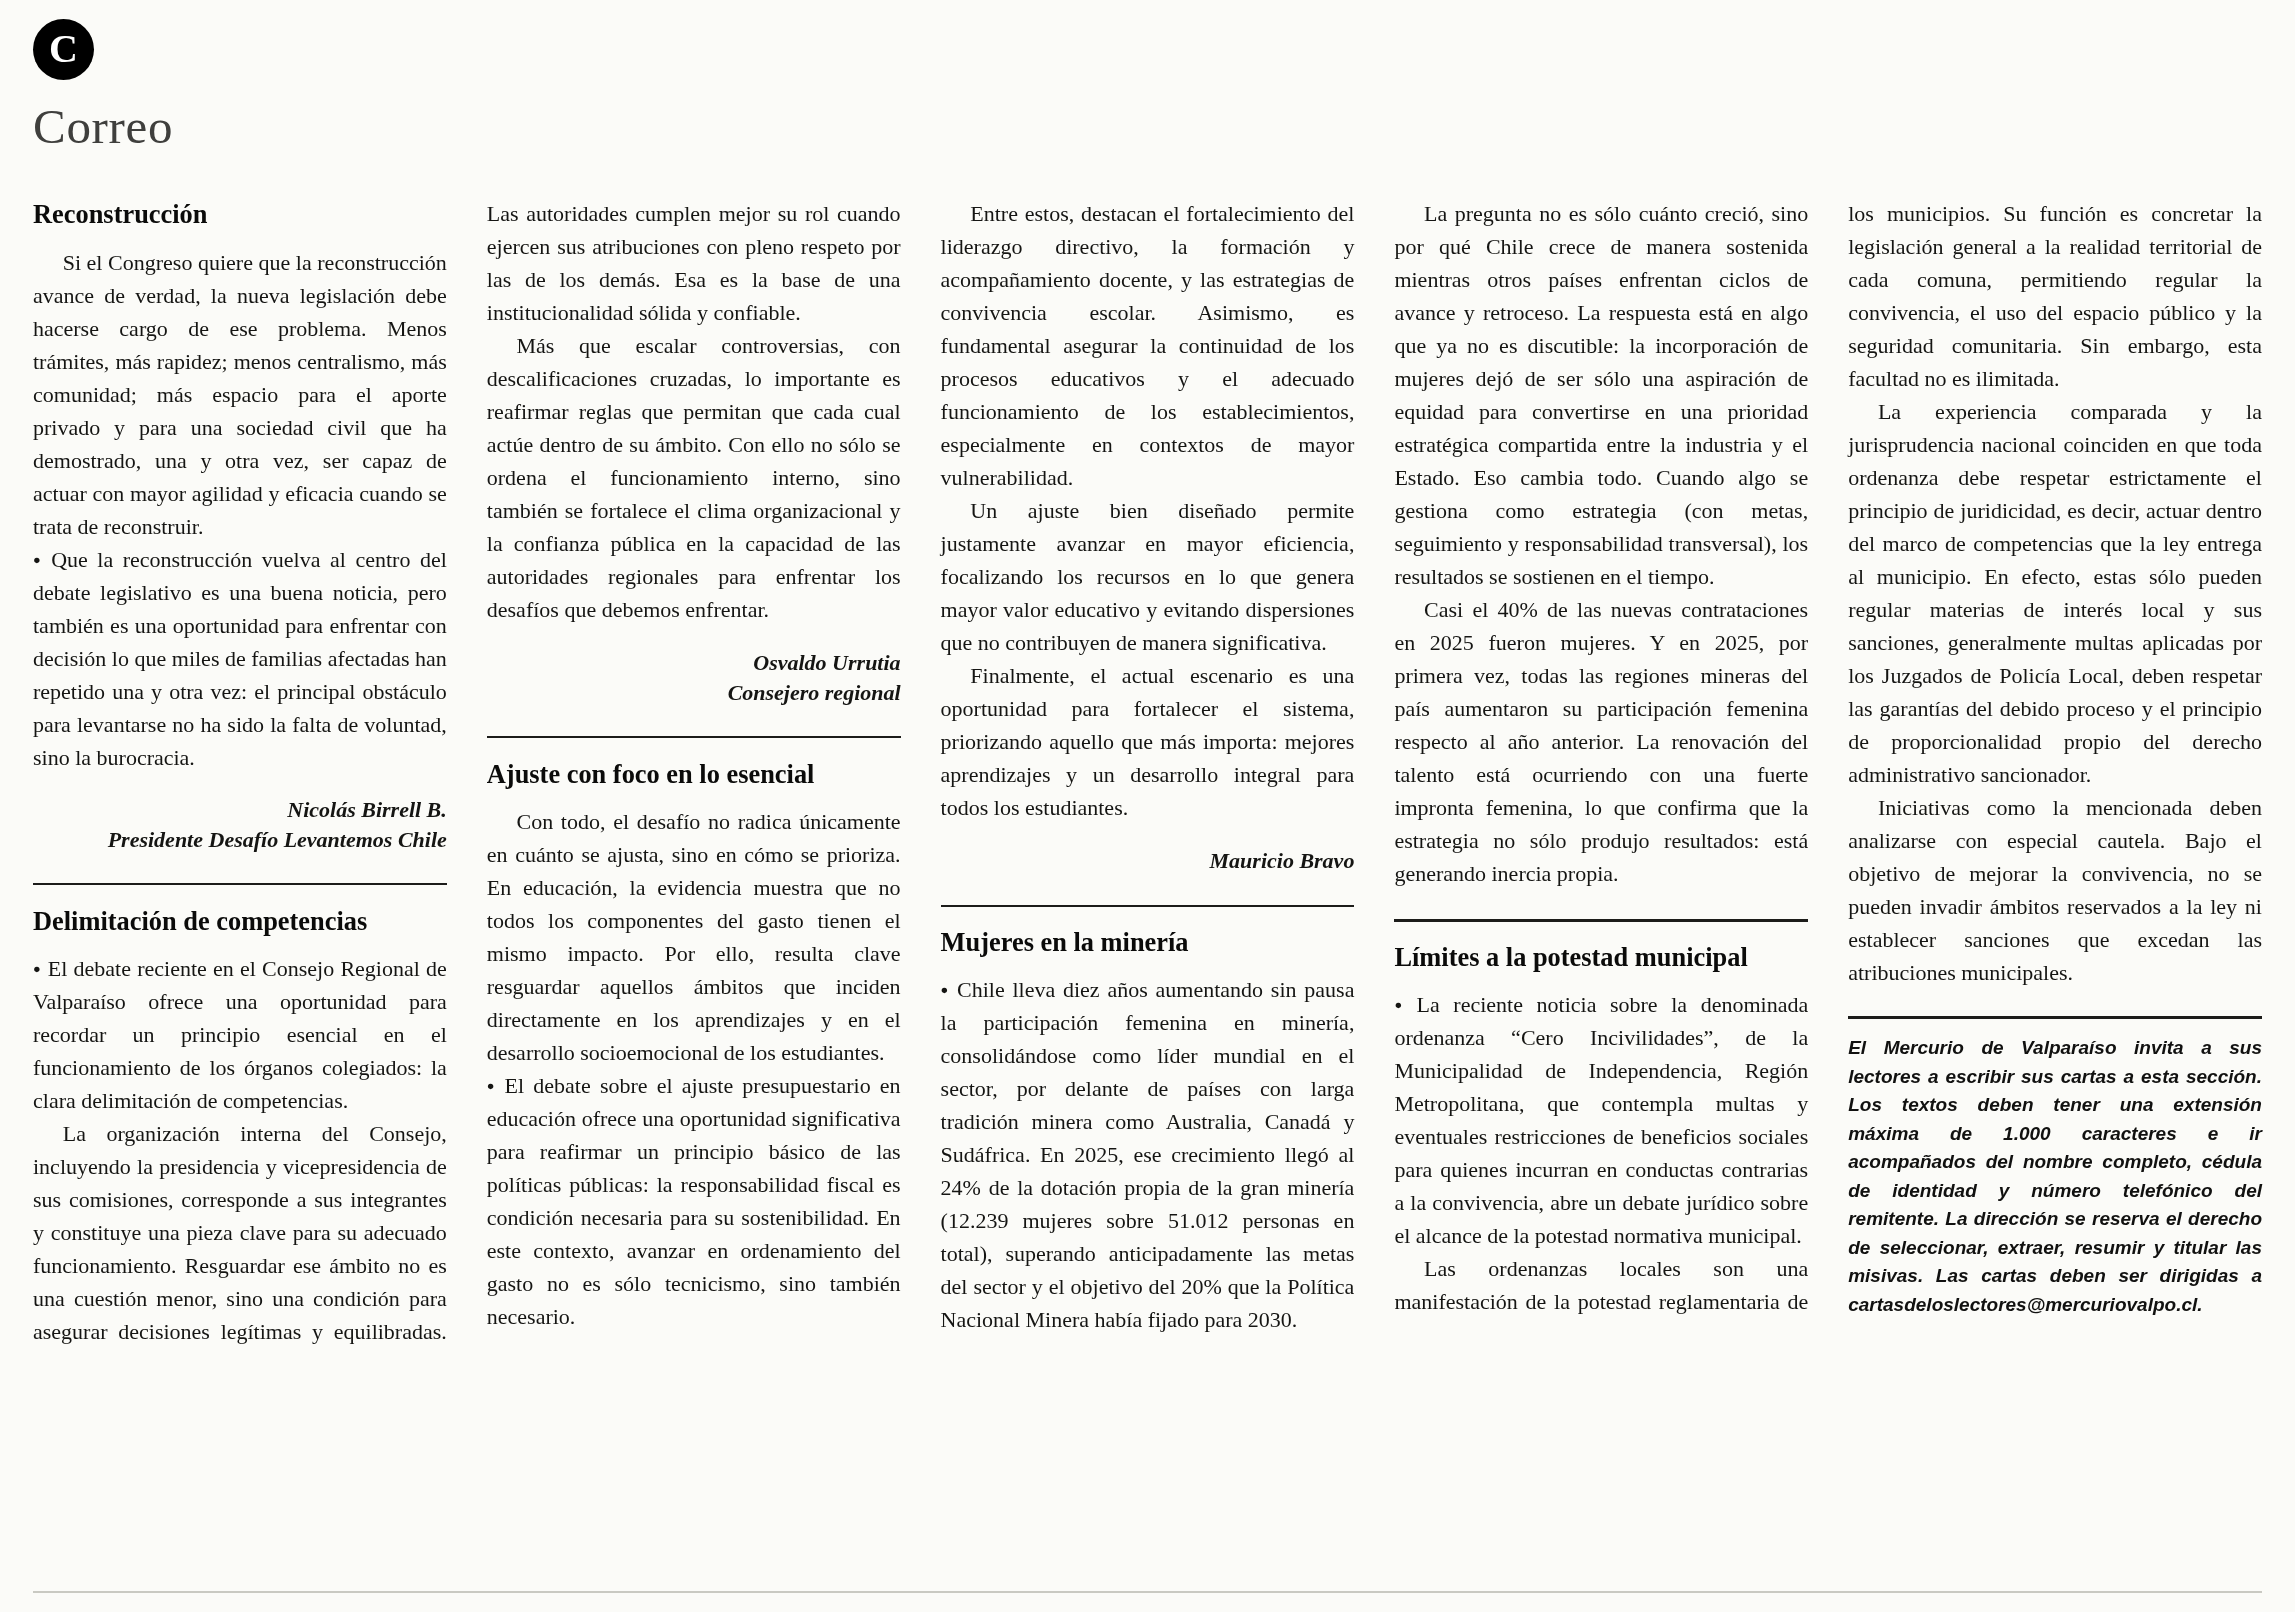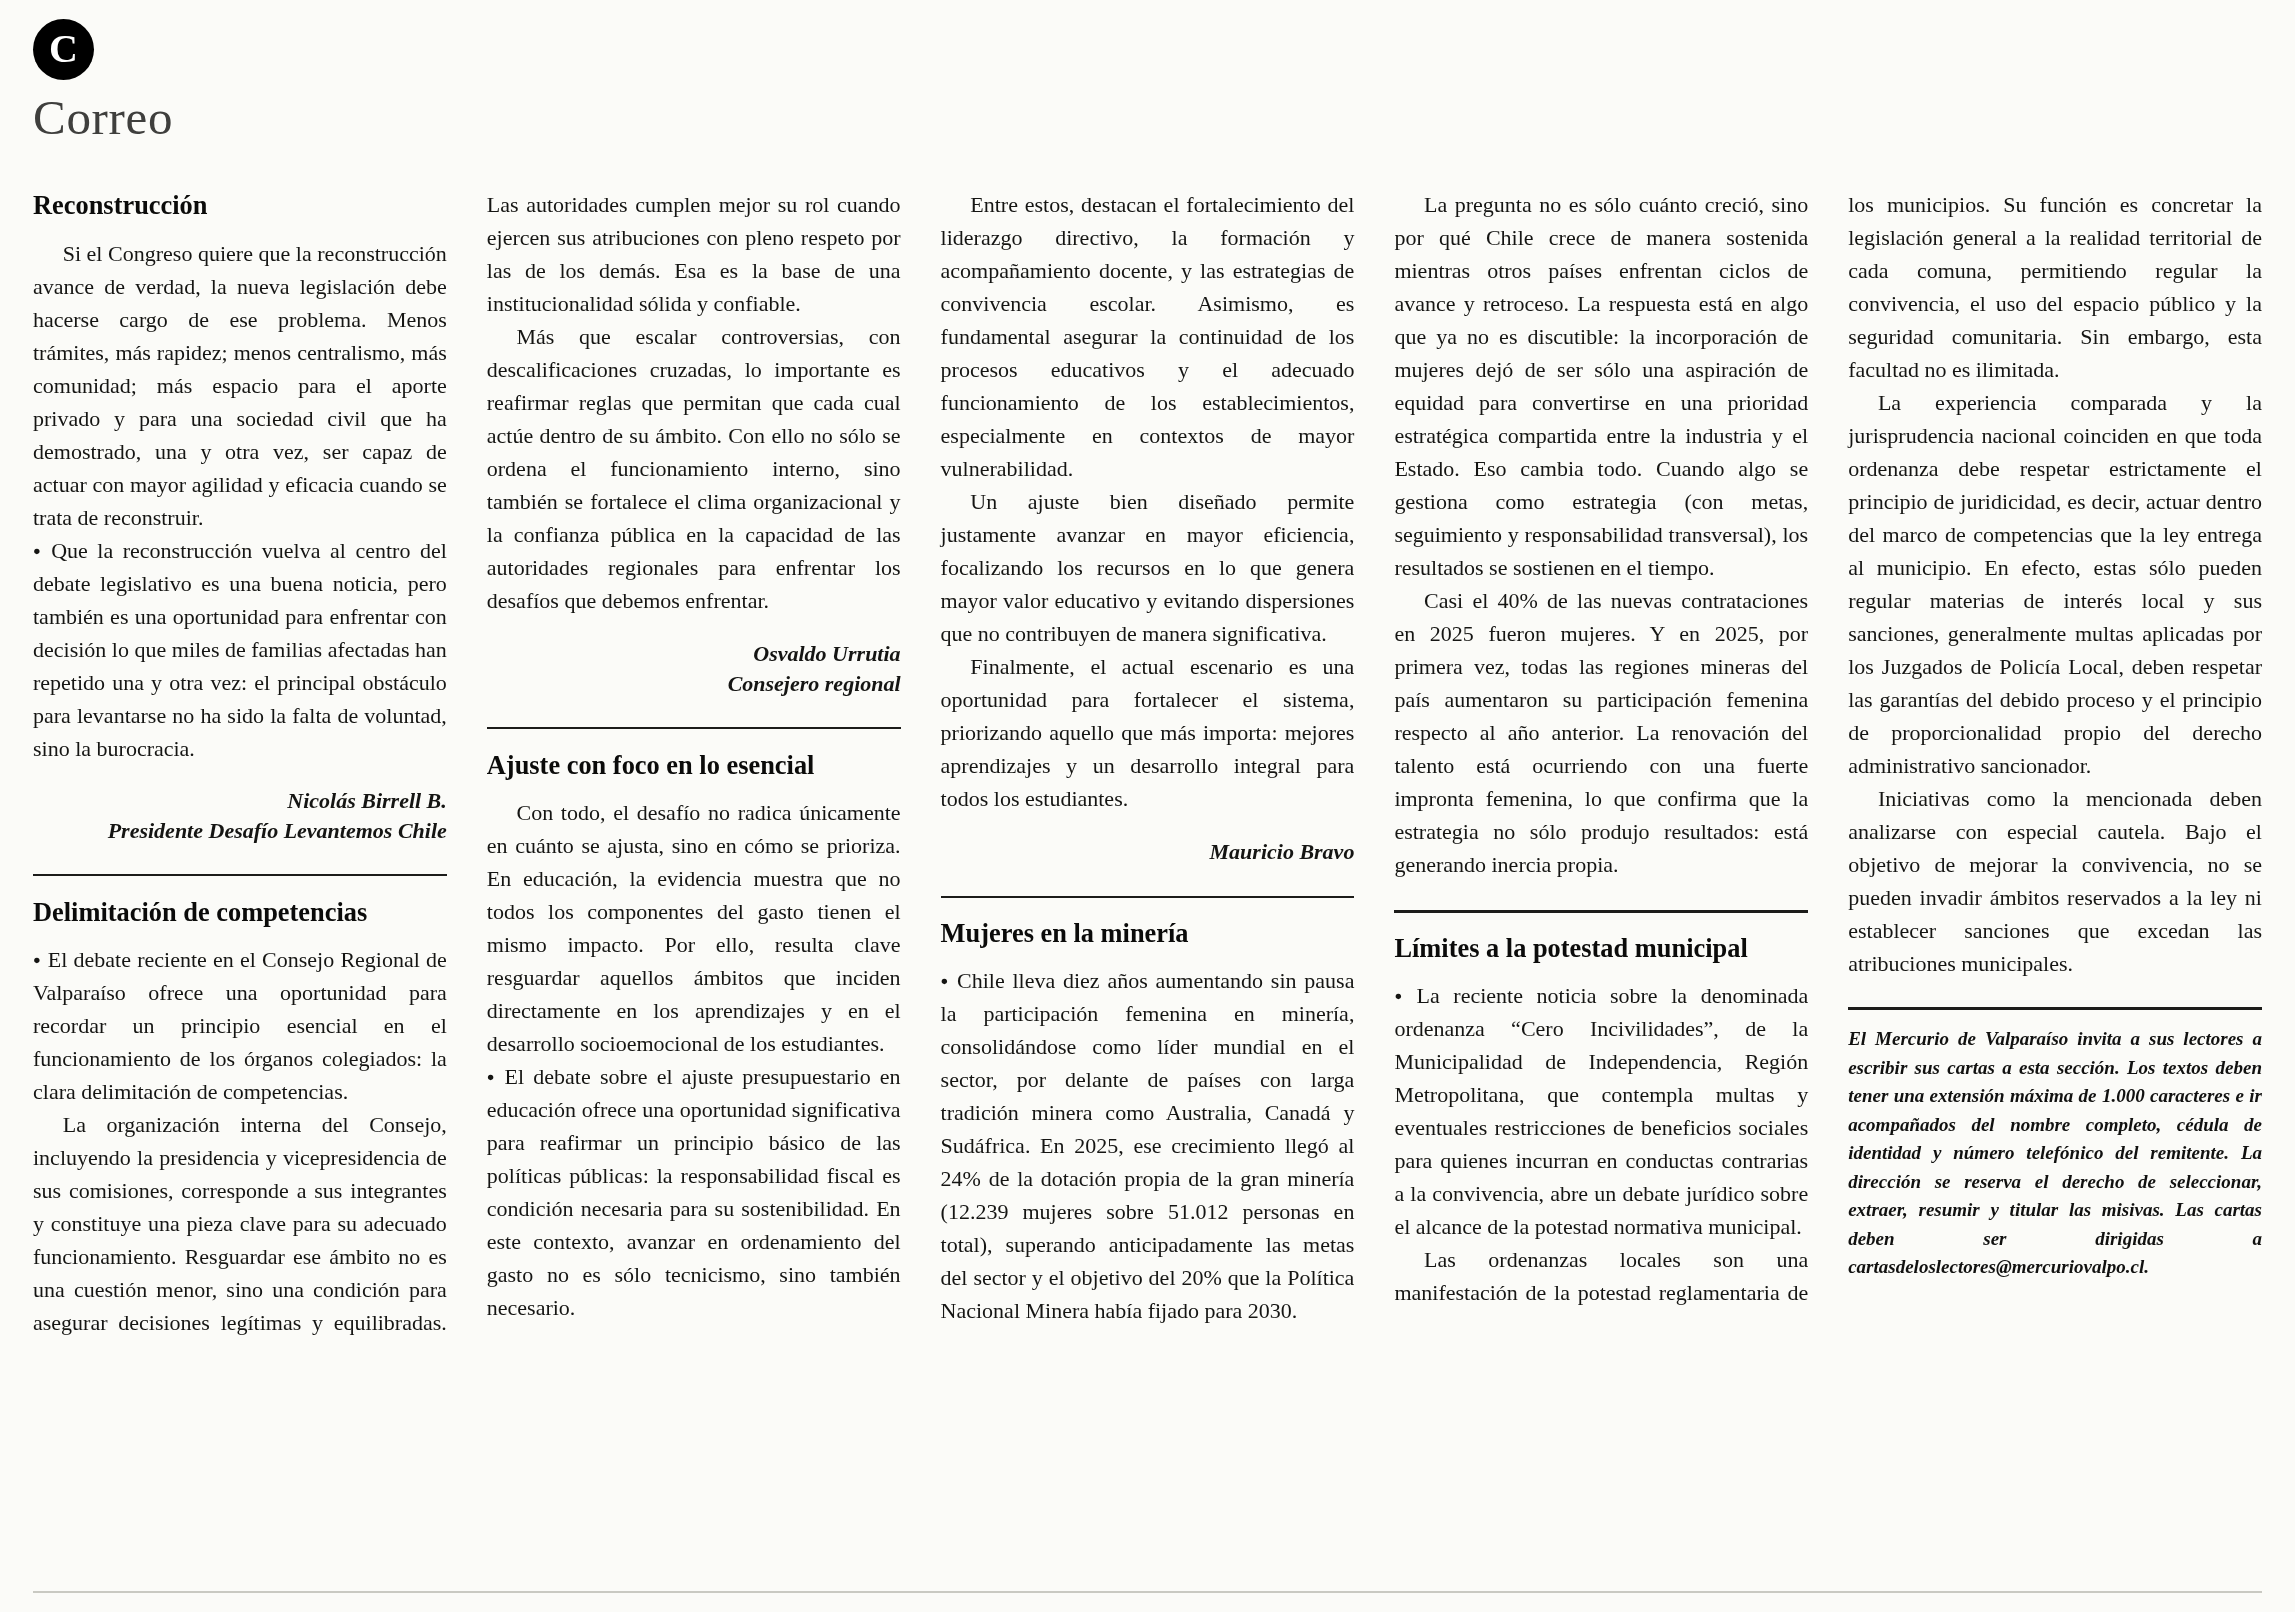"Correo" .section-title { margin: 12px 0 0 0 -> 21px 0 0 0 }
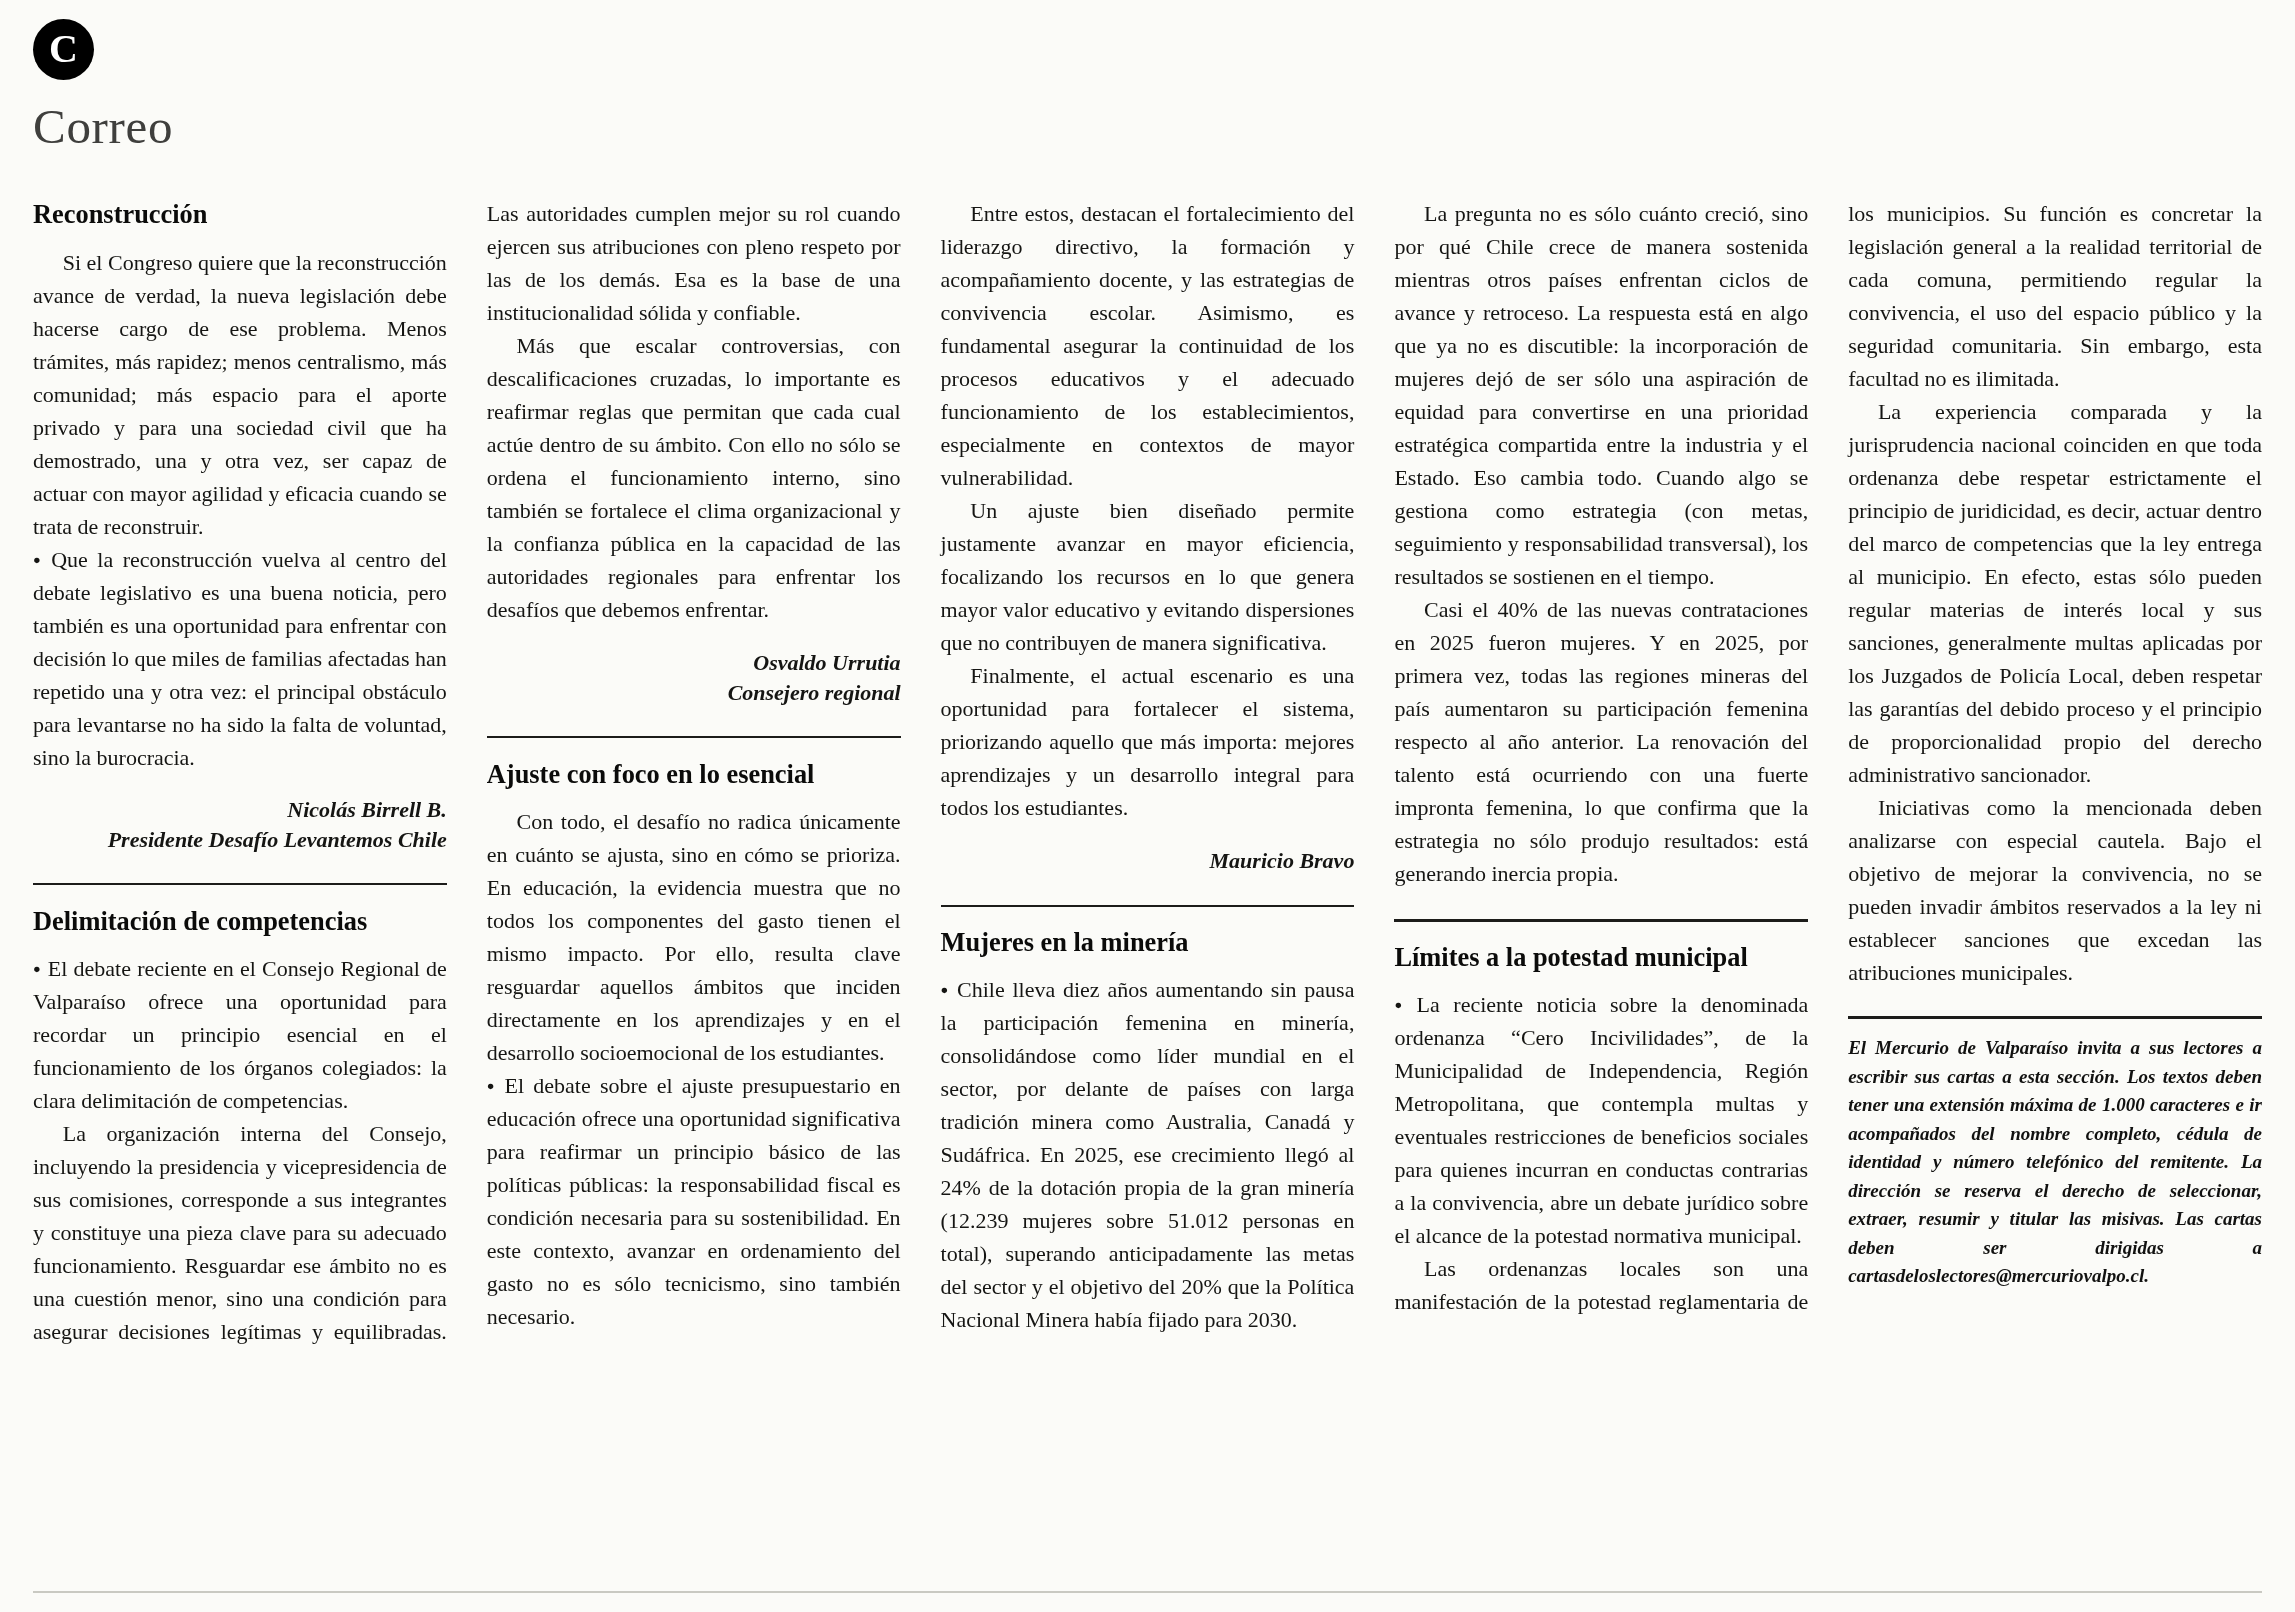"El Mercurio de Valparaíso invita" .notice-text { font-family: Liberation Serif, serif -> Liberation Sans, sans-serif }
